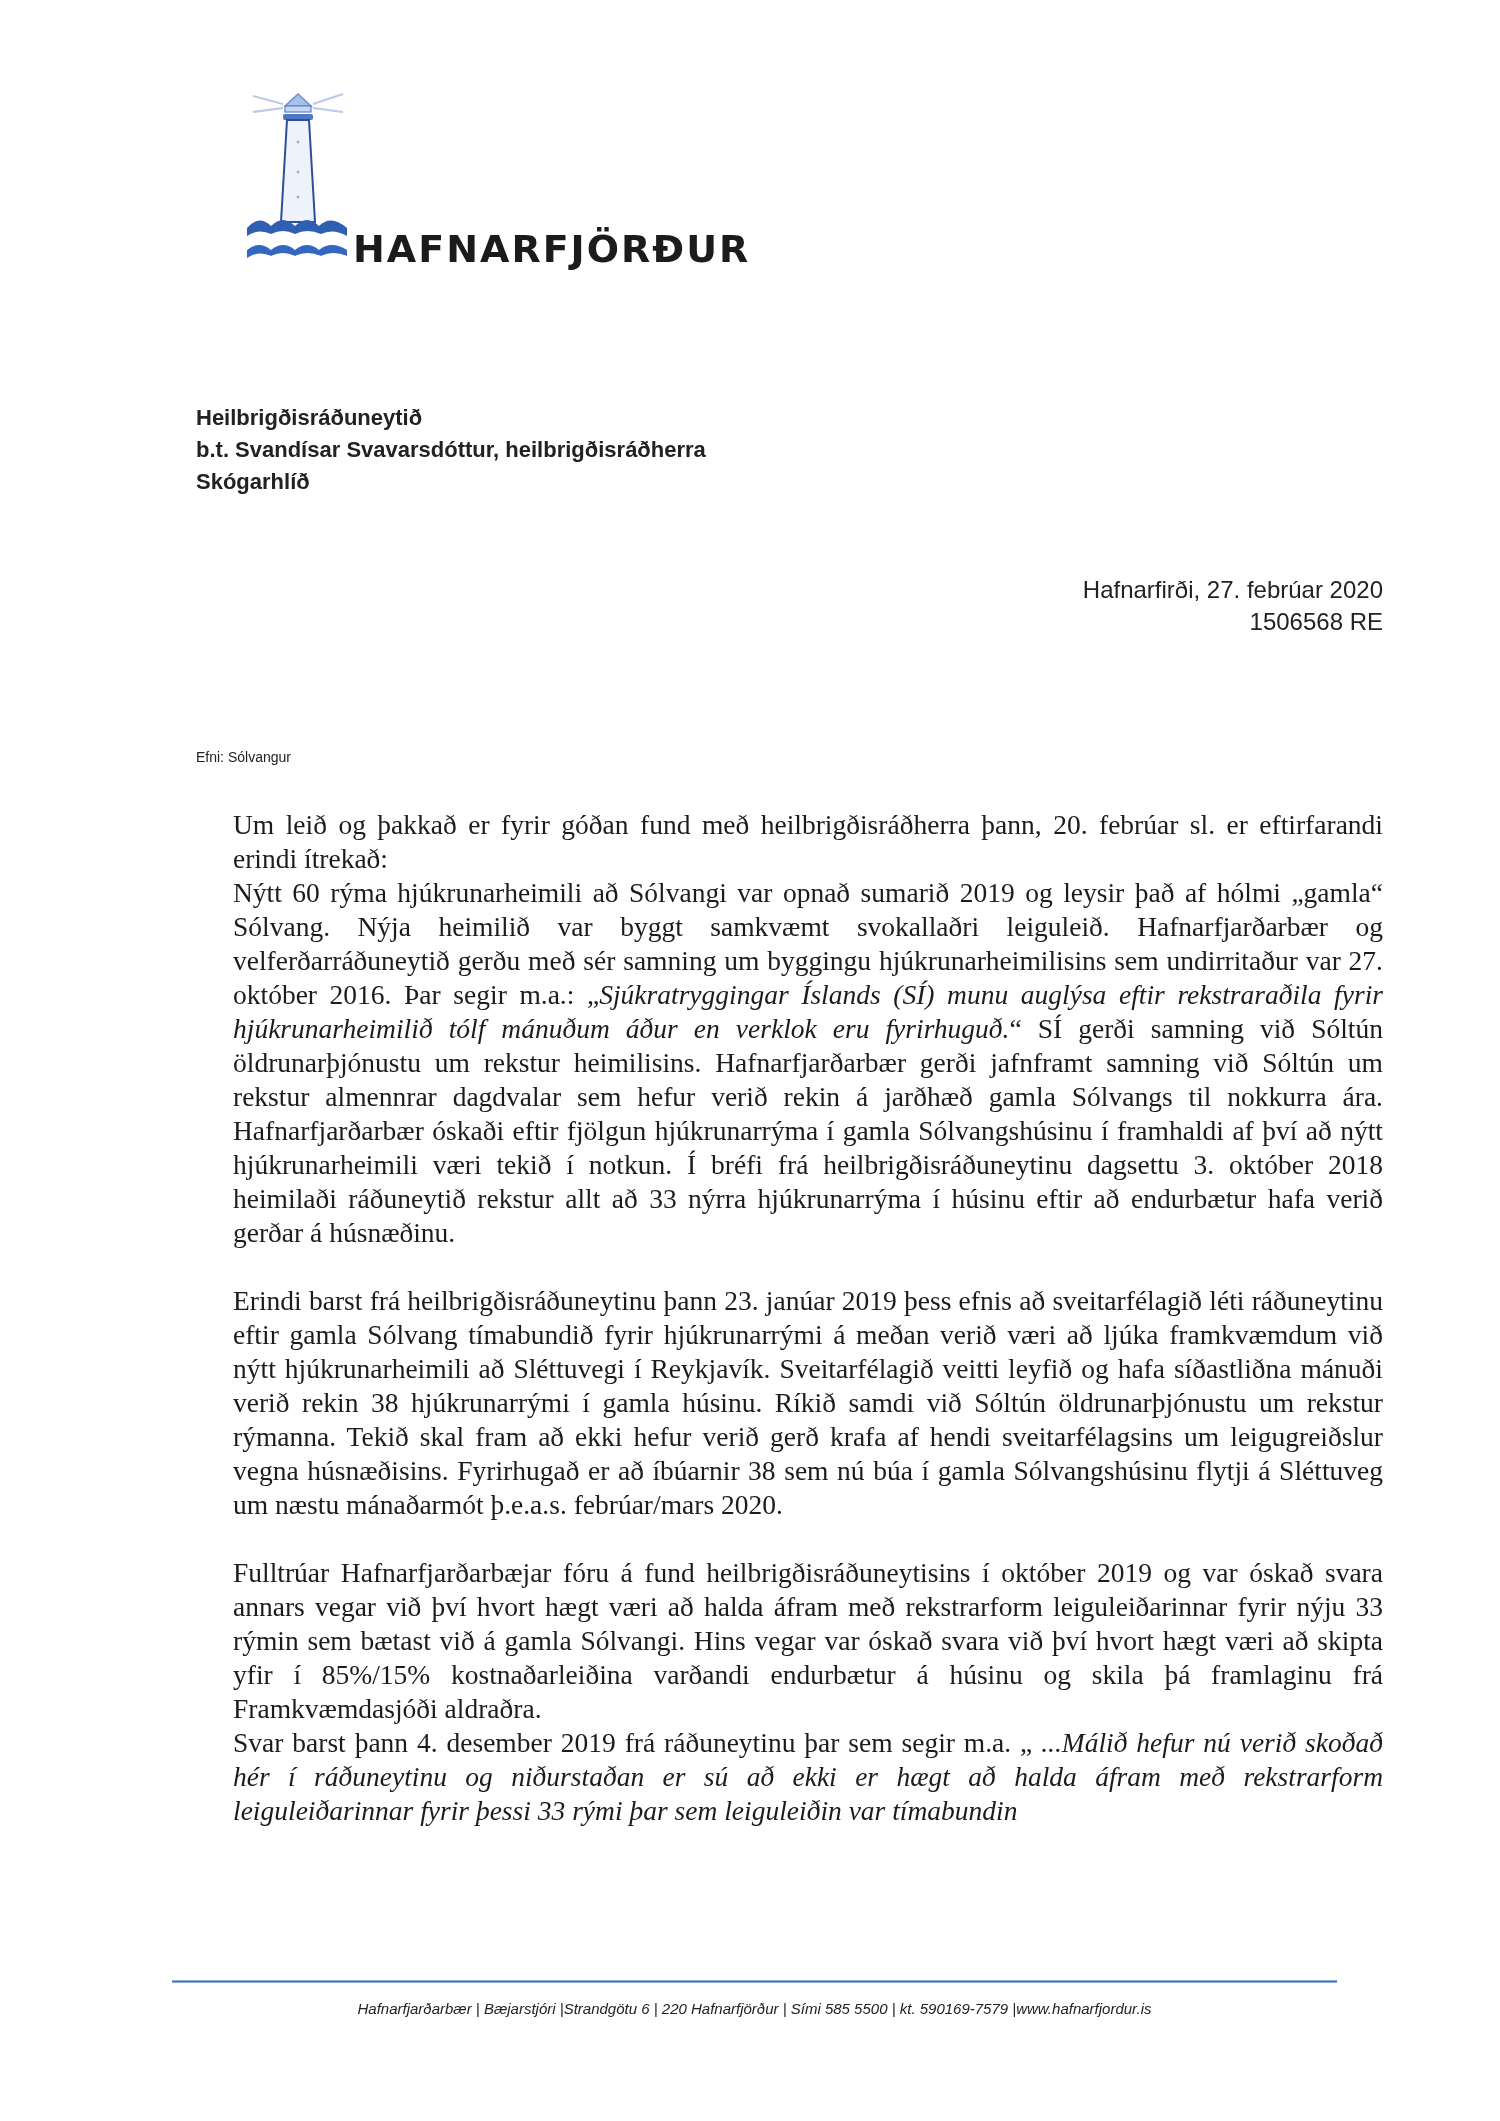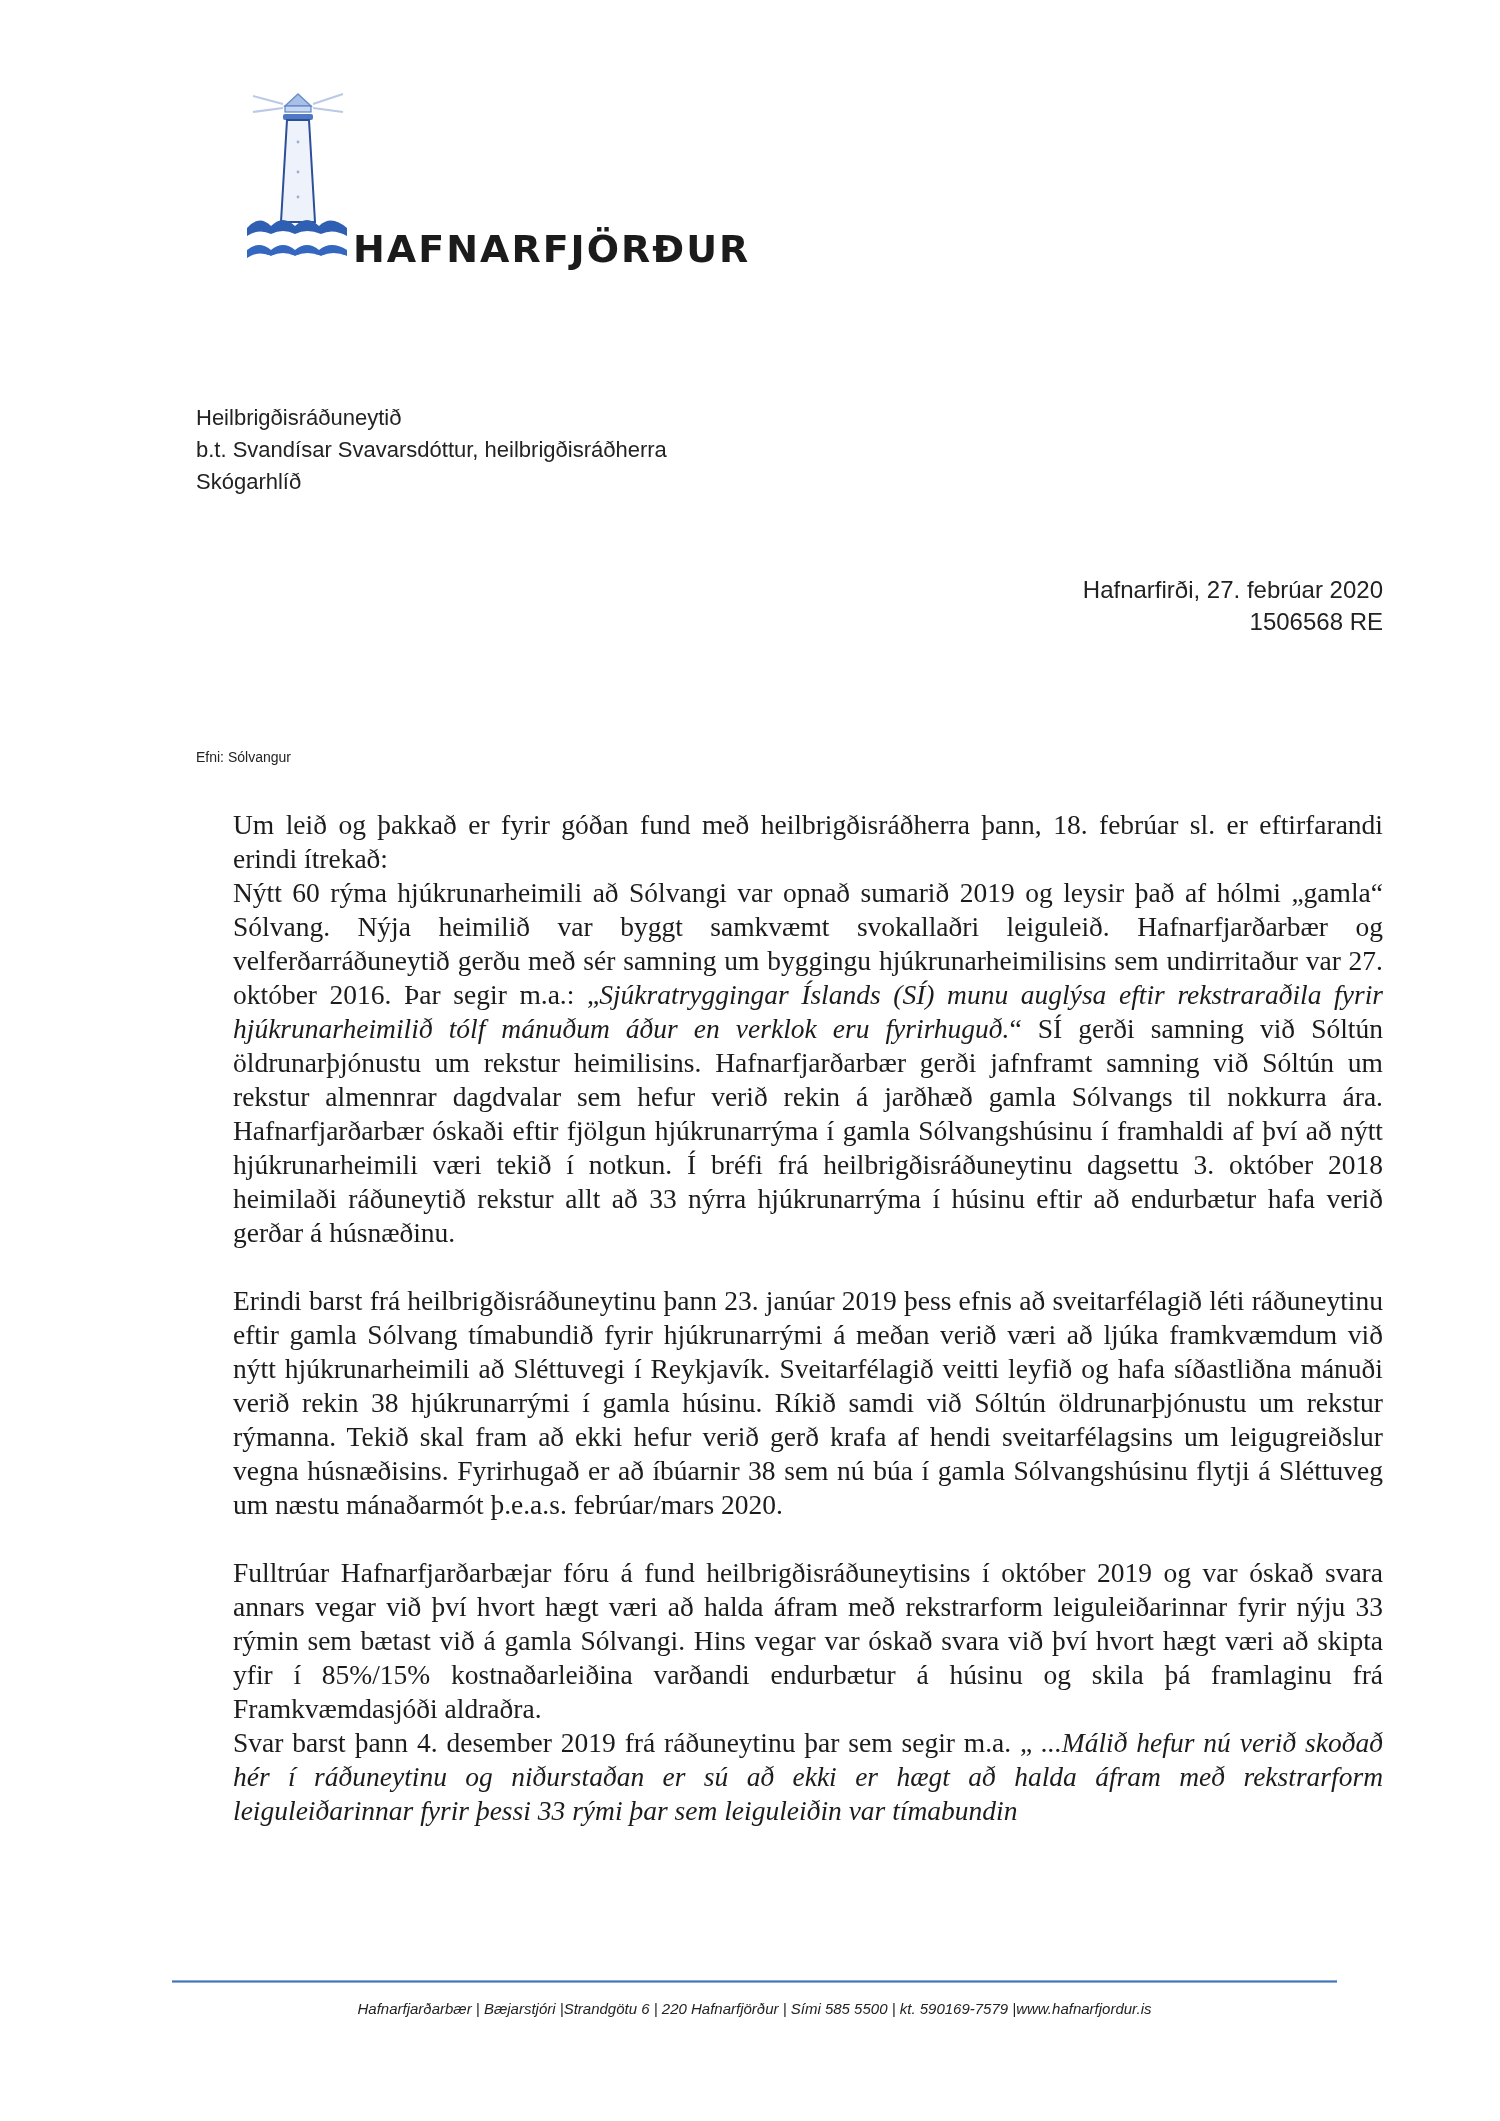"Heilbrigðisráðuneytið" .address div { font-weight: none -> bold }
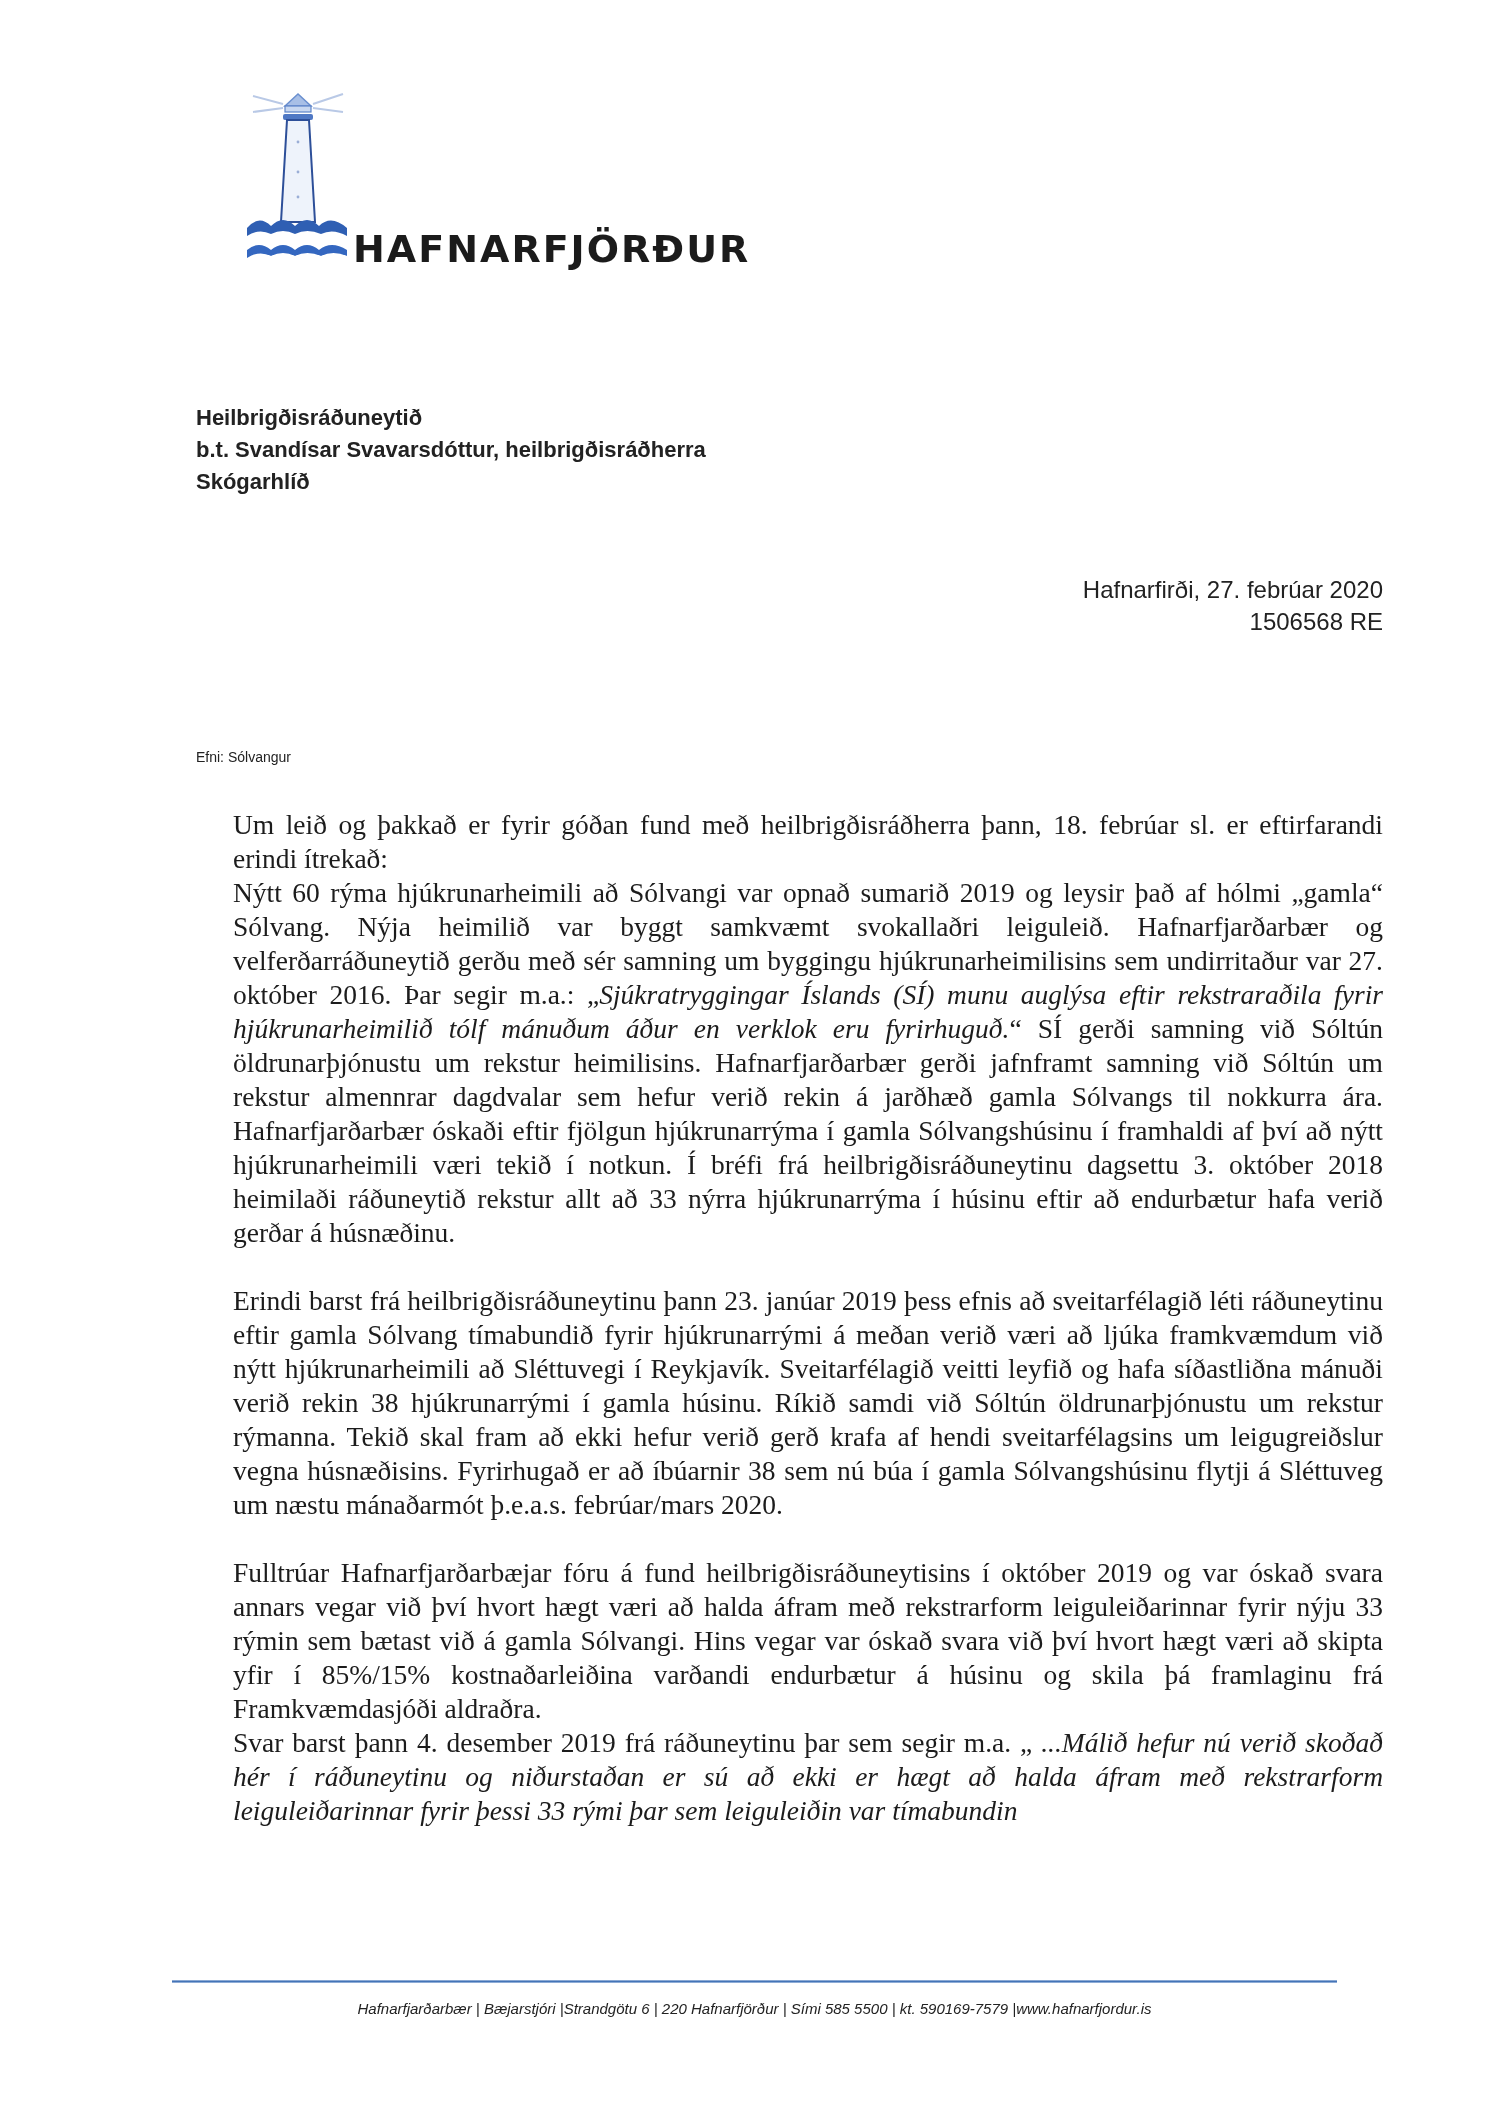"Um leið og þakkað er" p { text: 18 -> 20 }
